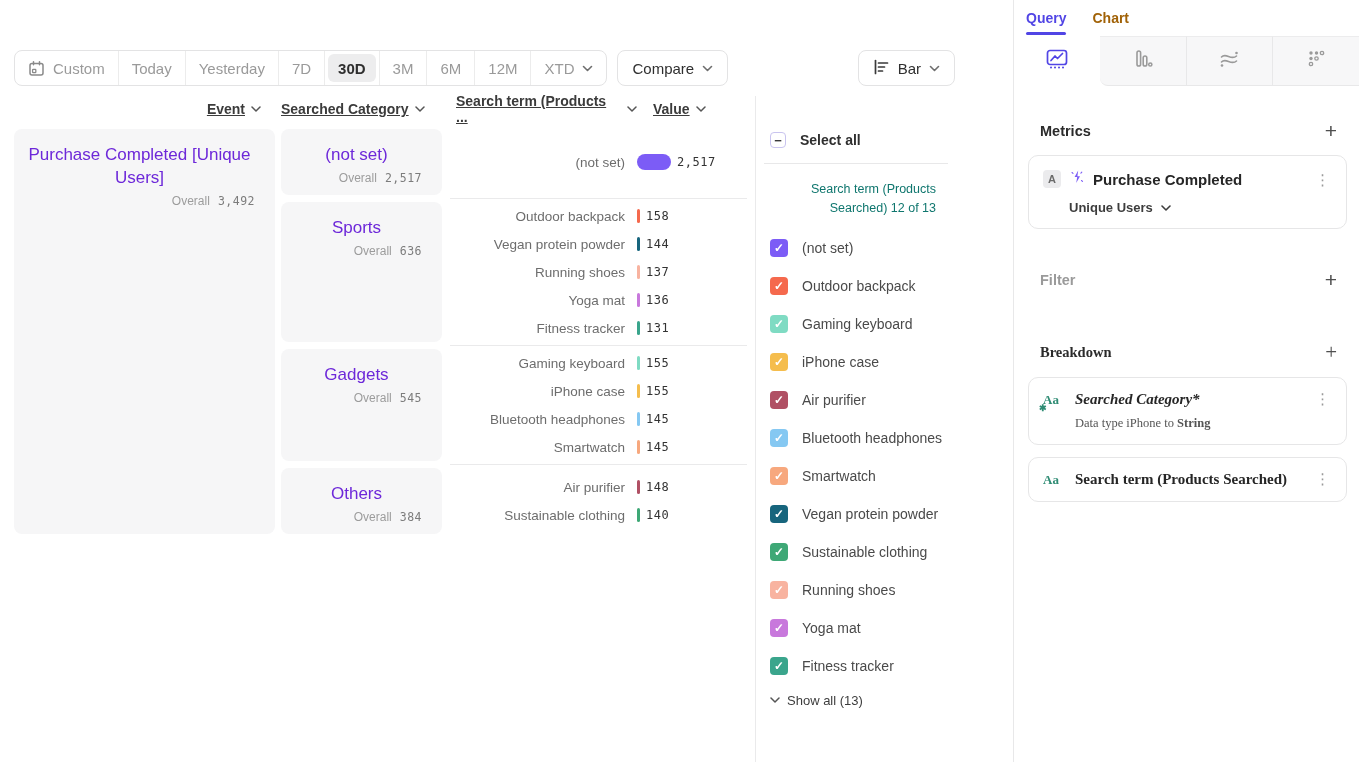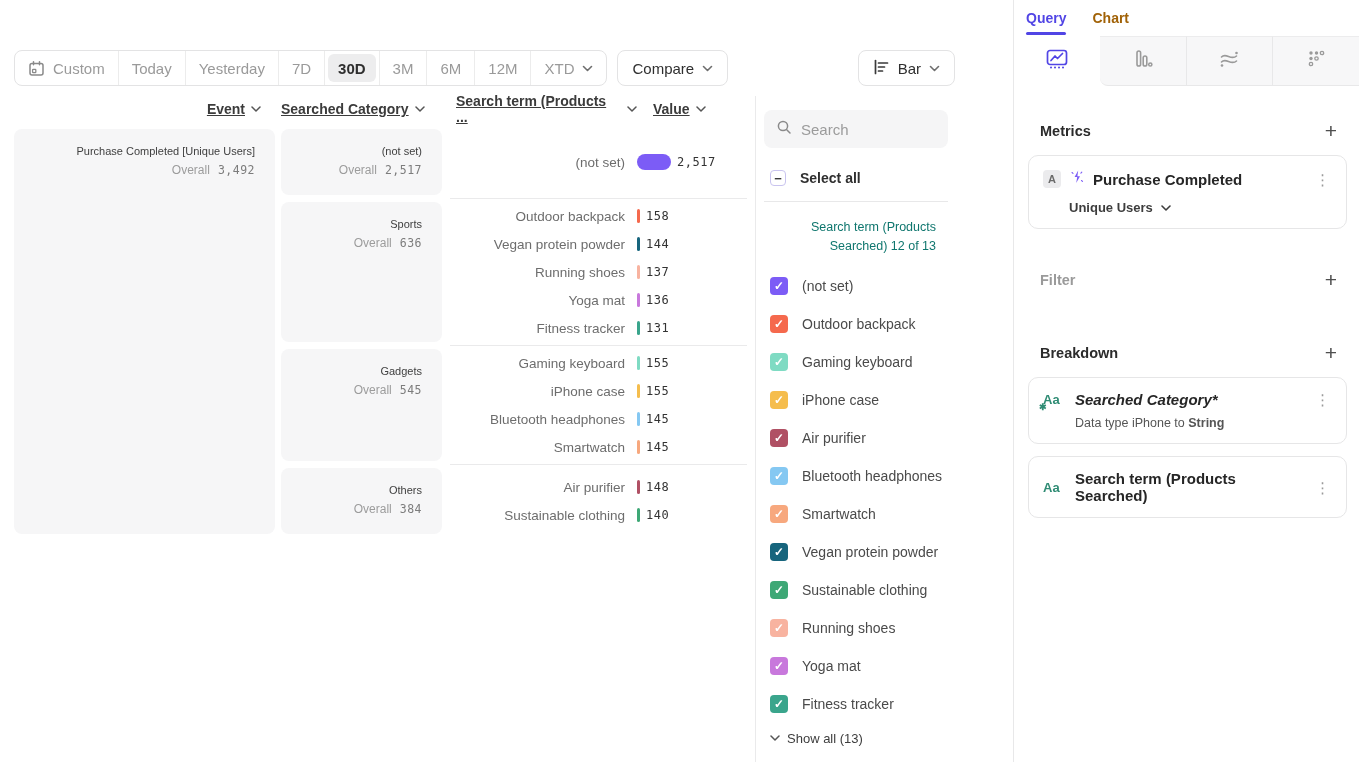"Search" div.search-box { html: <div> <span> <svg> <circle></circle> <path></path> </svg> </span> <input> </div> -> none }
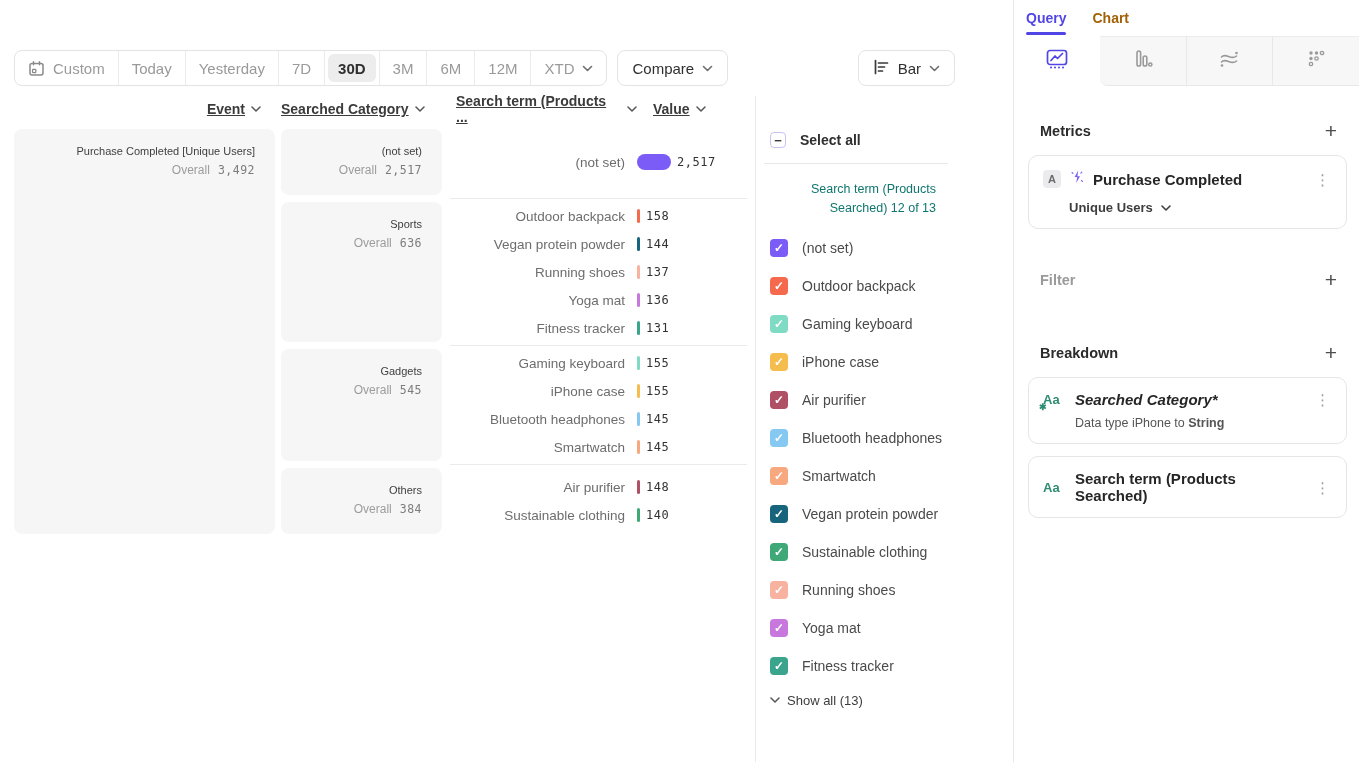"Purchase Completed [Unique Users]" .card-title { color: #404040 -> #6d28d9; font-size: 11px -> 17px; text-align: none -> center }
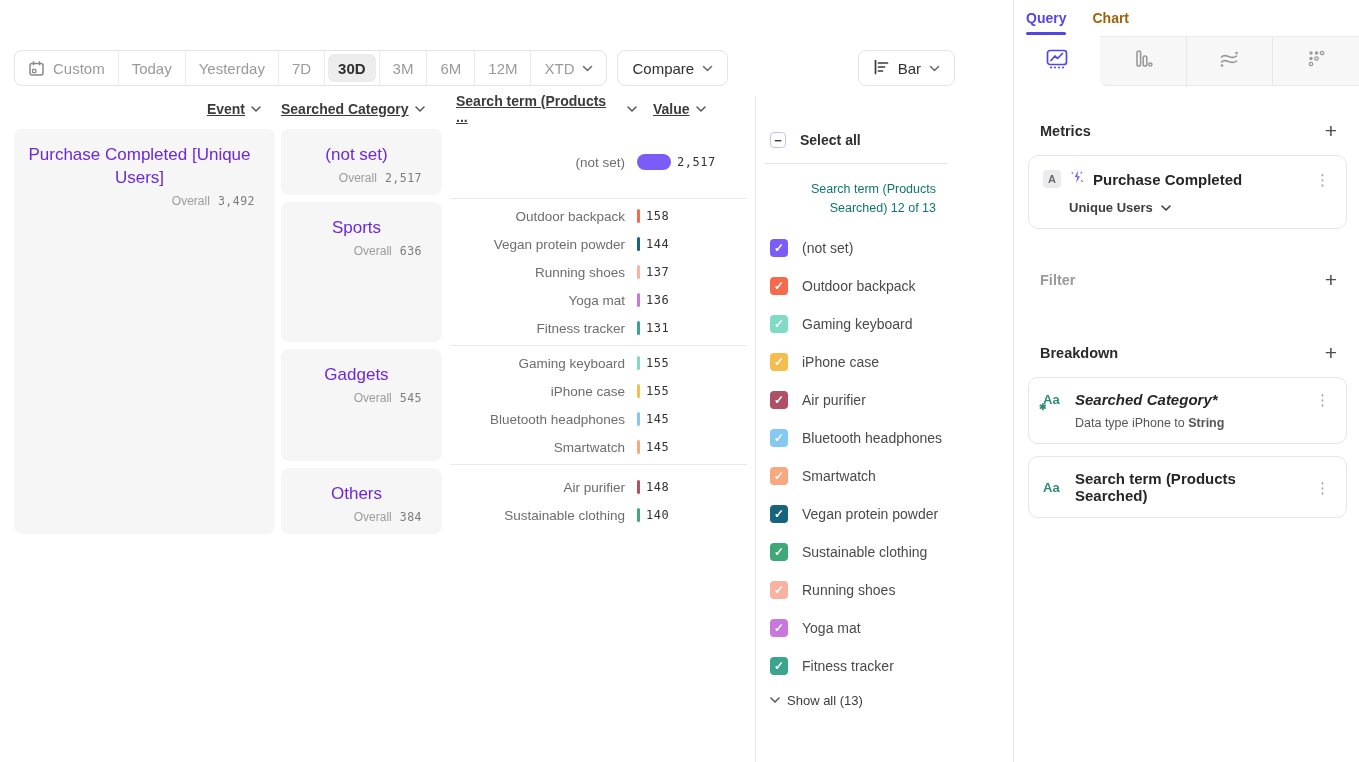"Breakdown" .sec-breakdown { font-family: none -> Liberation Serif, serif }
